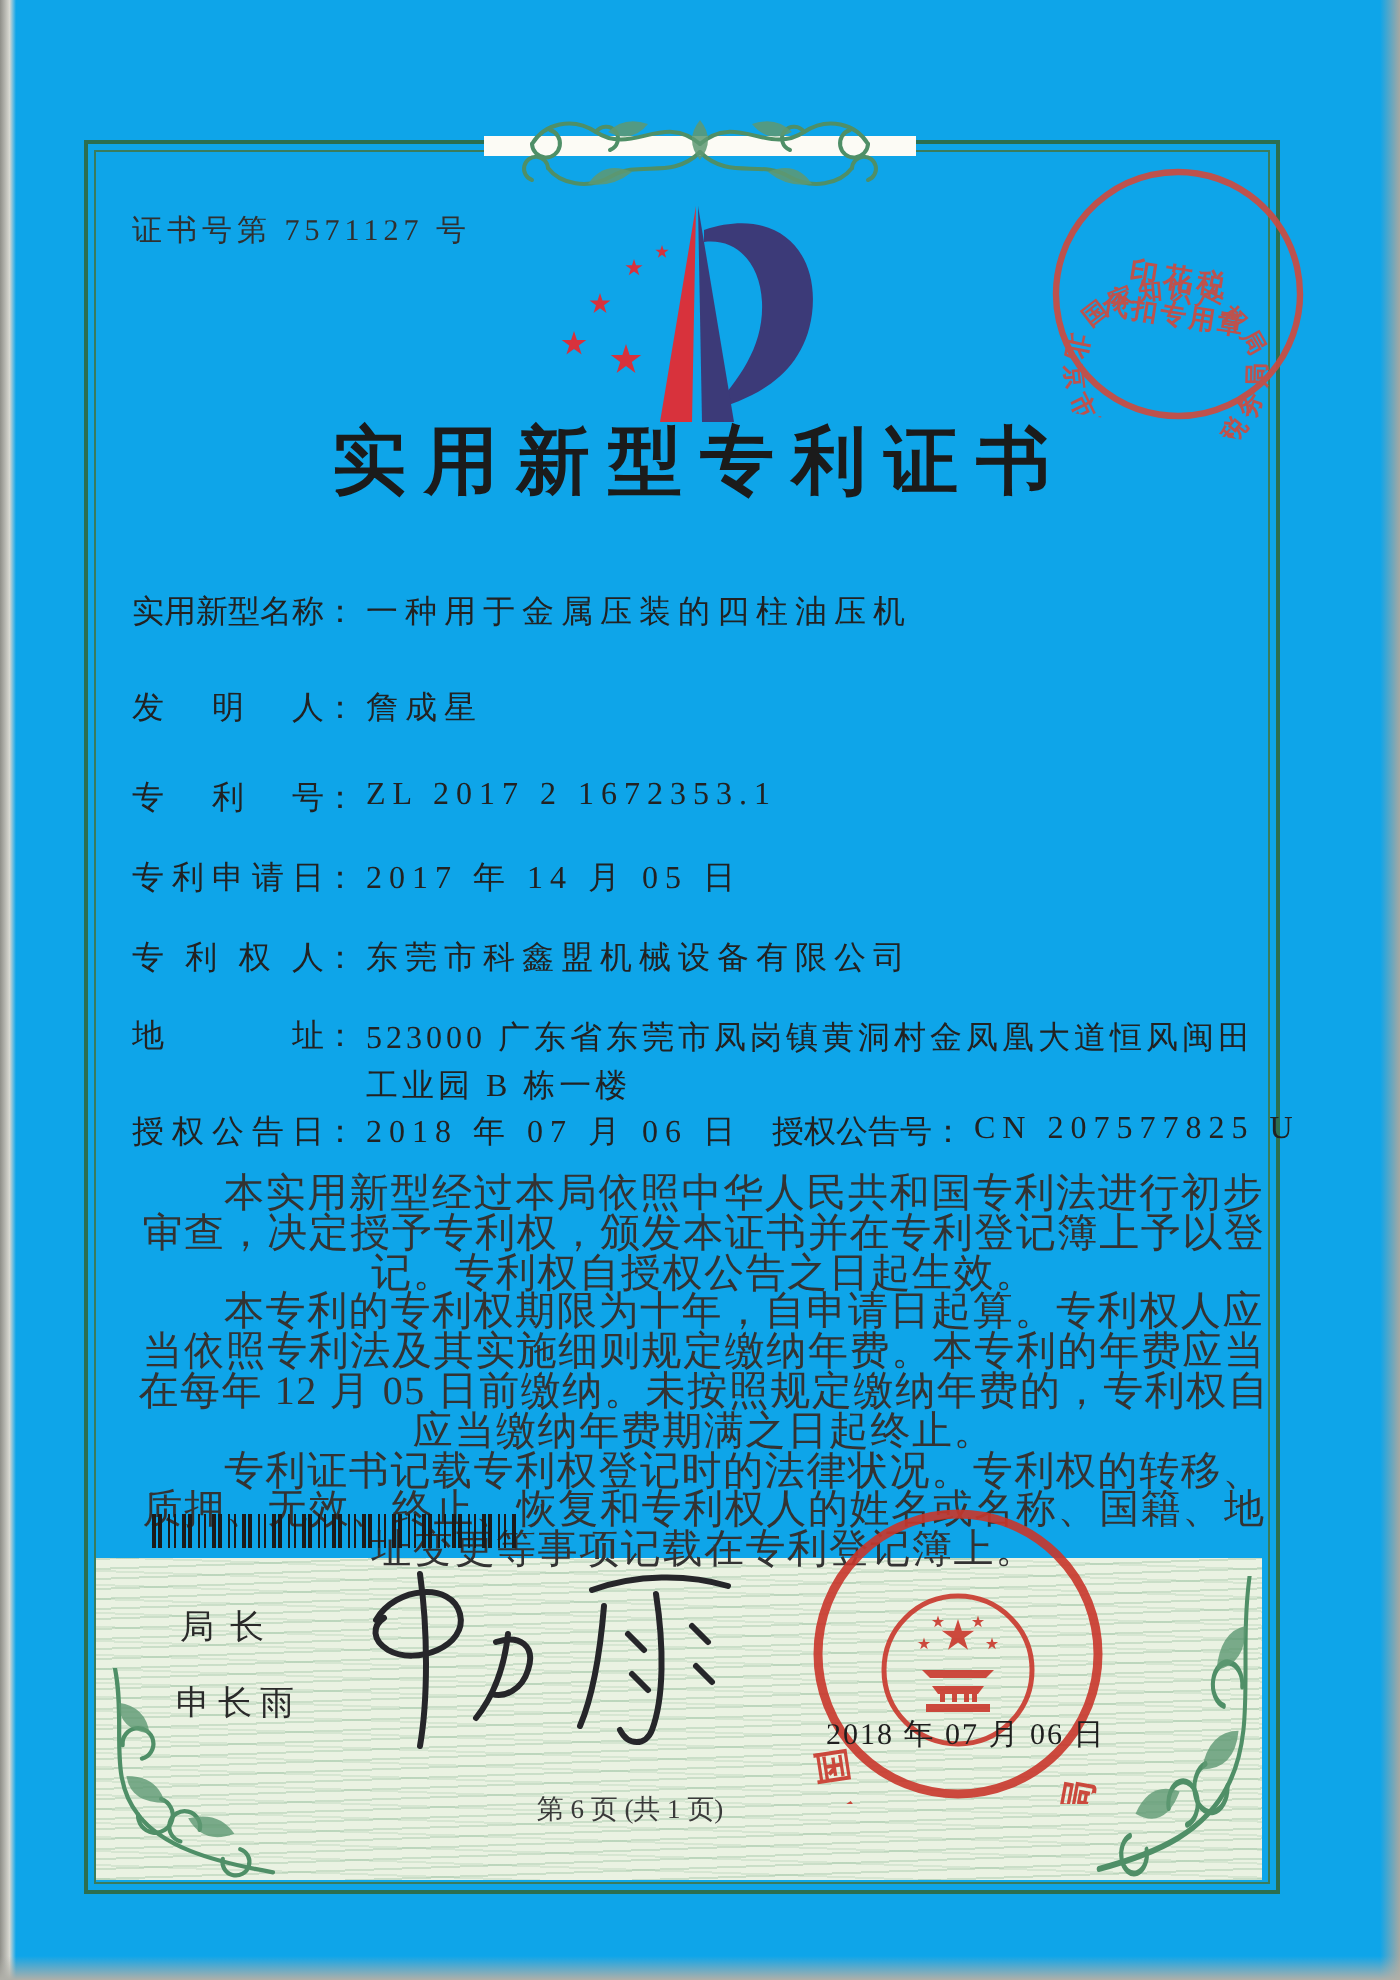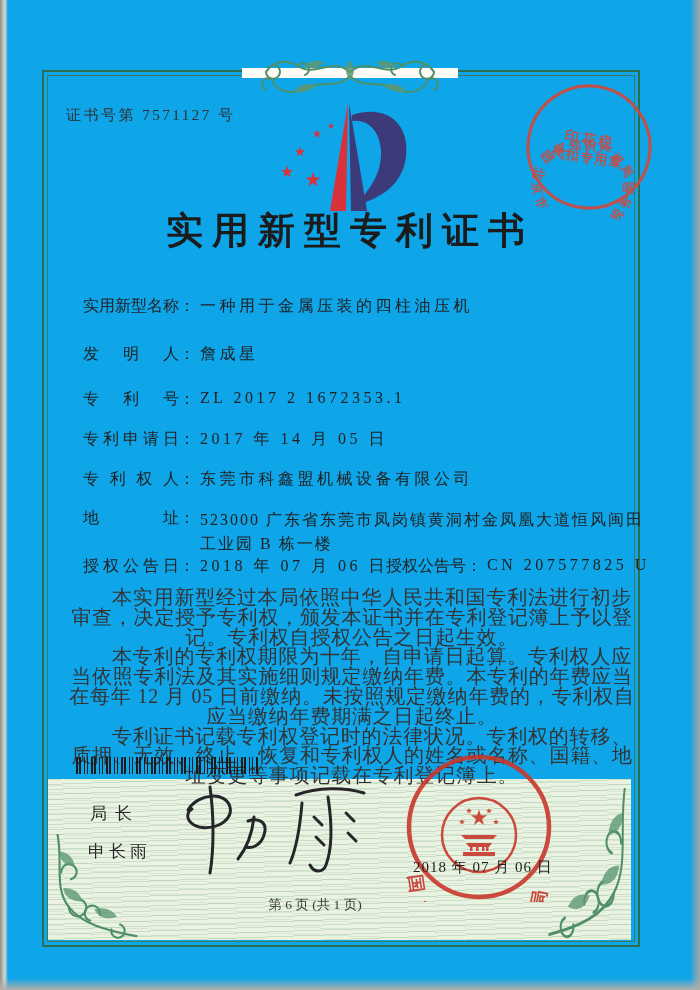"实用新型名称" .flabel { margin-left: 17px -> none }
